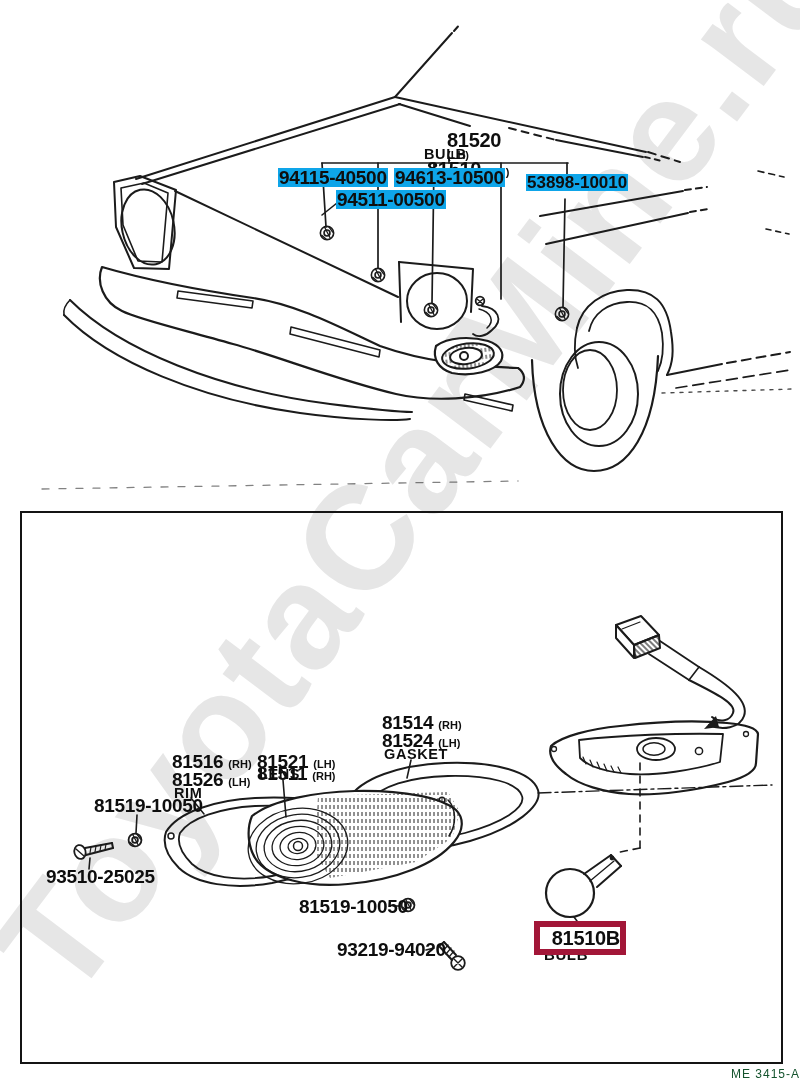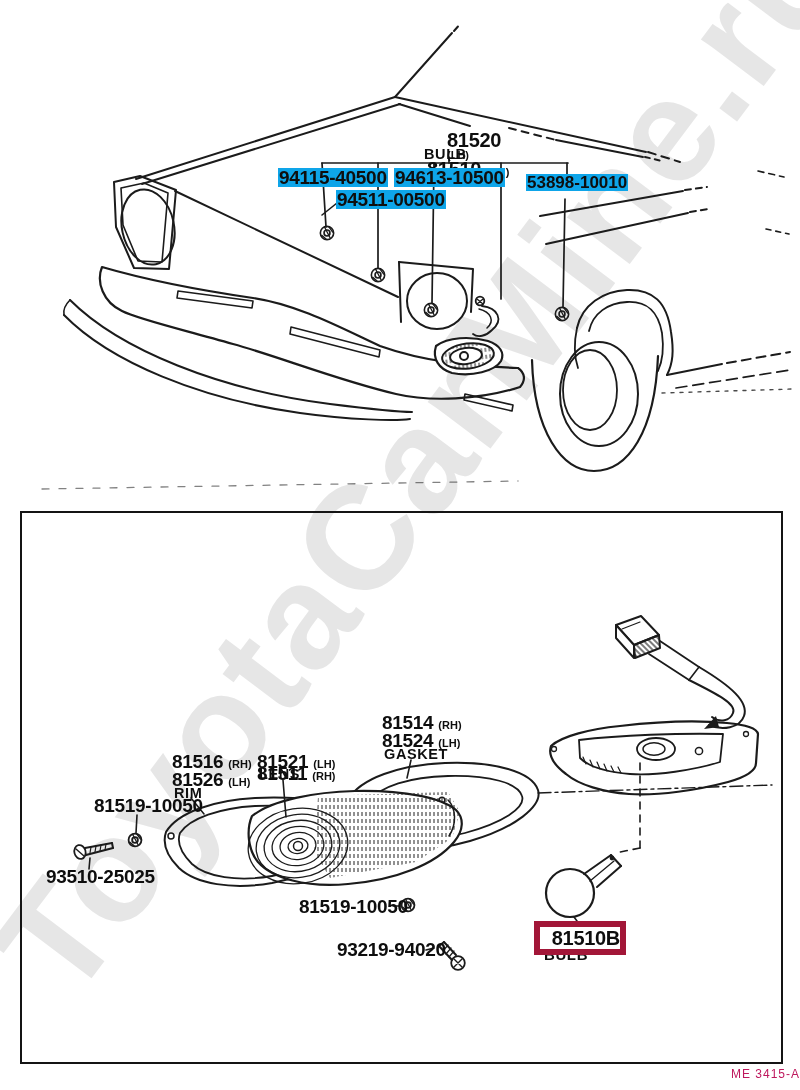"ME 3415-A" .me { color: #be185d -> #14532d }
